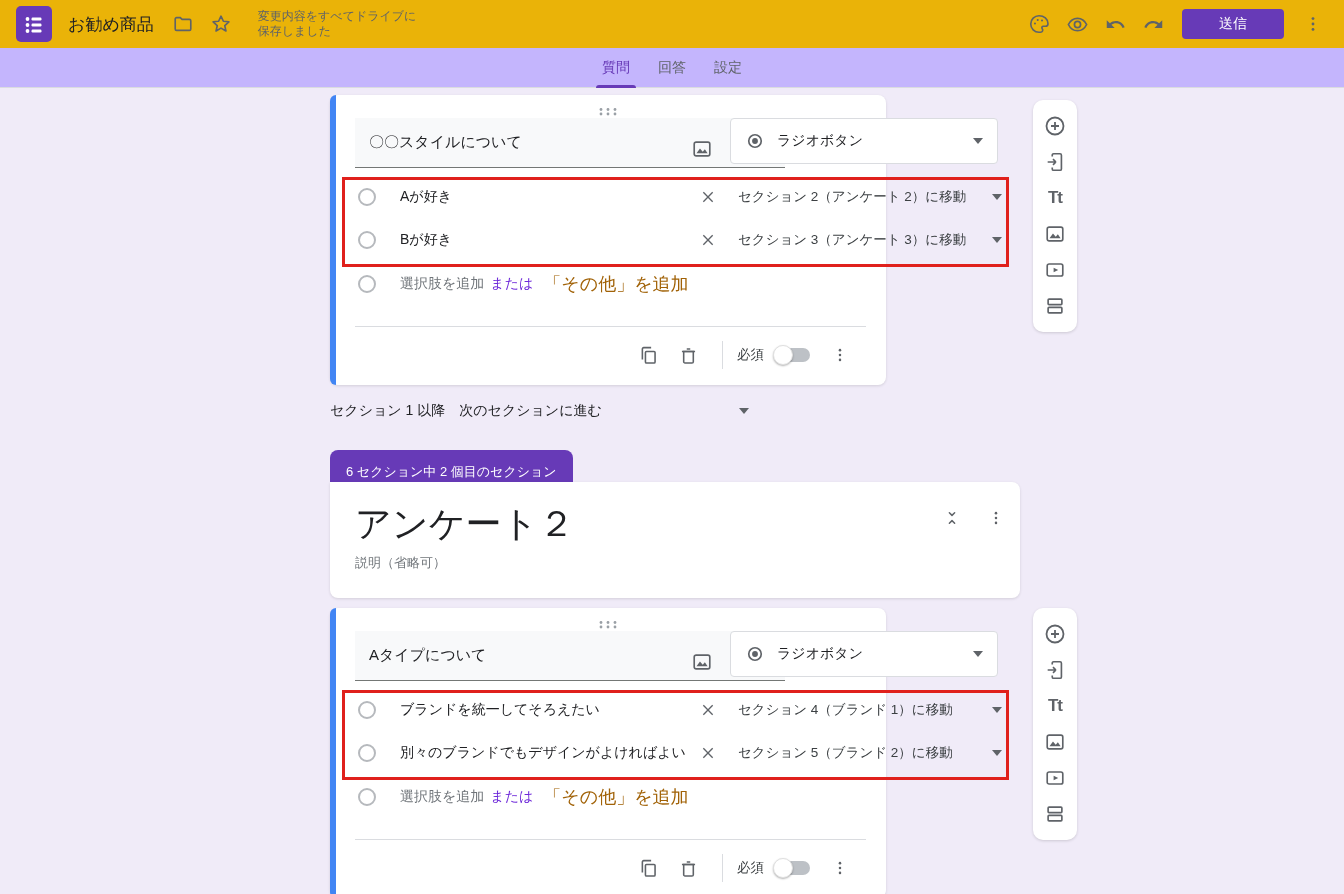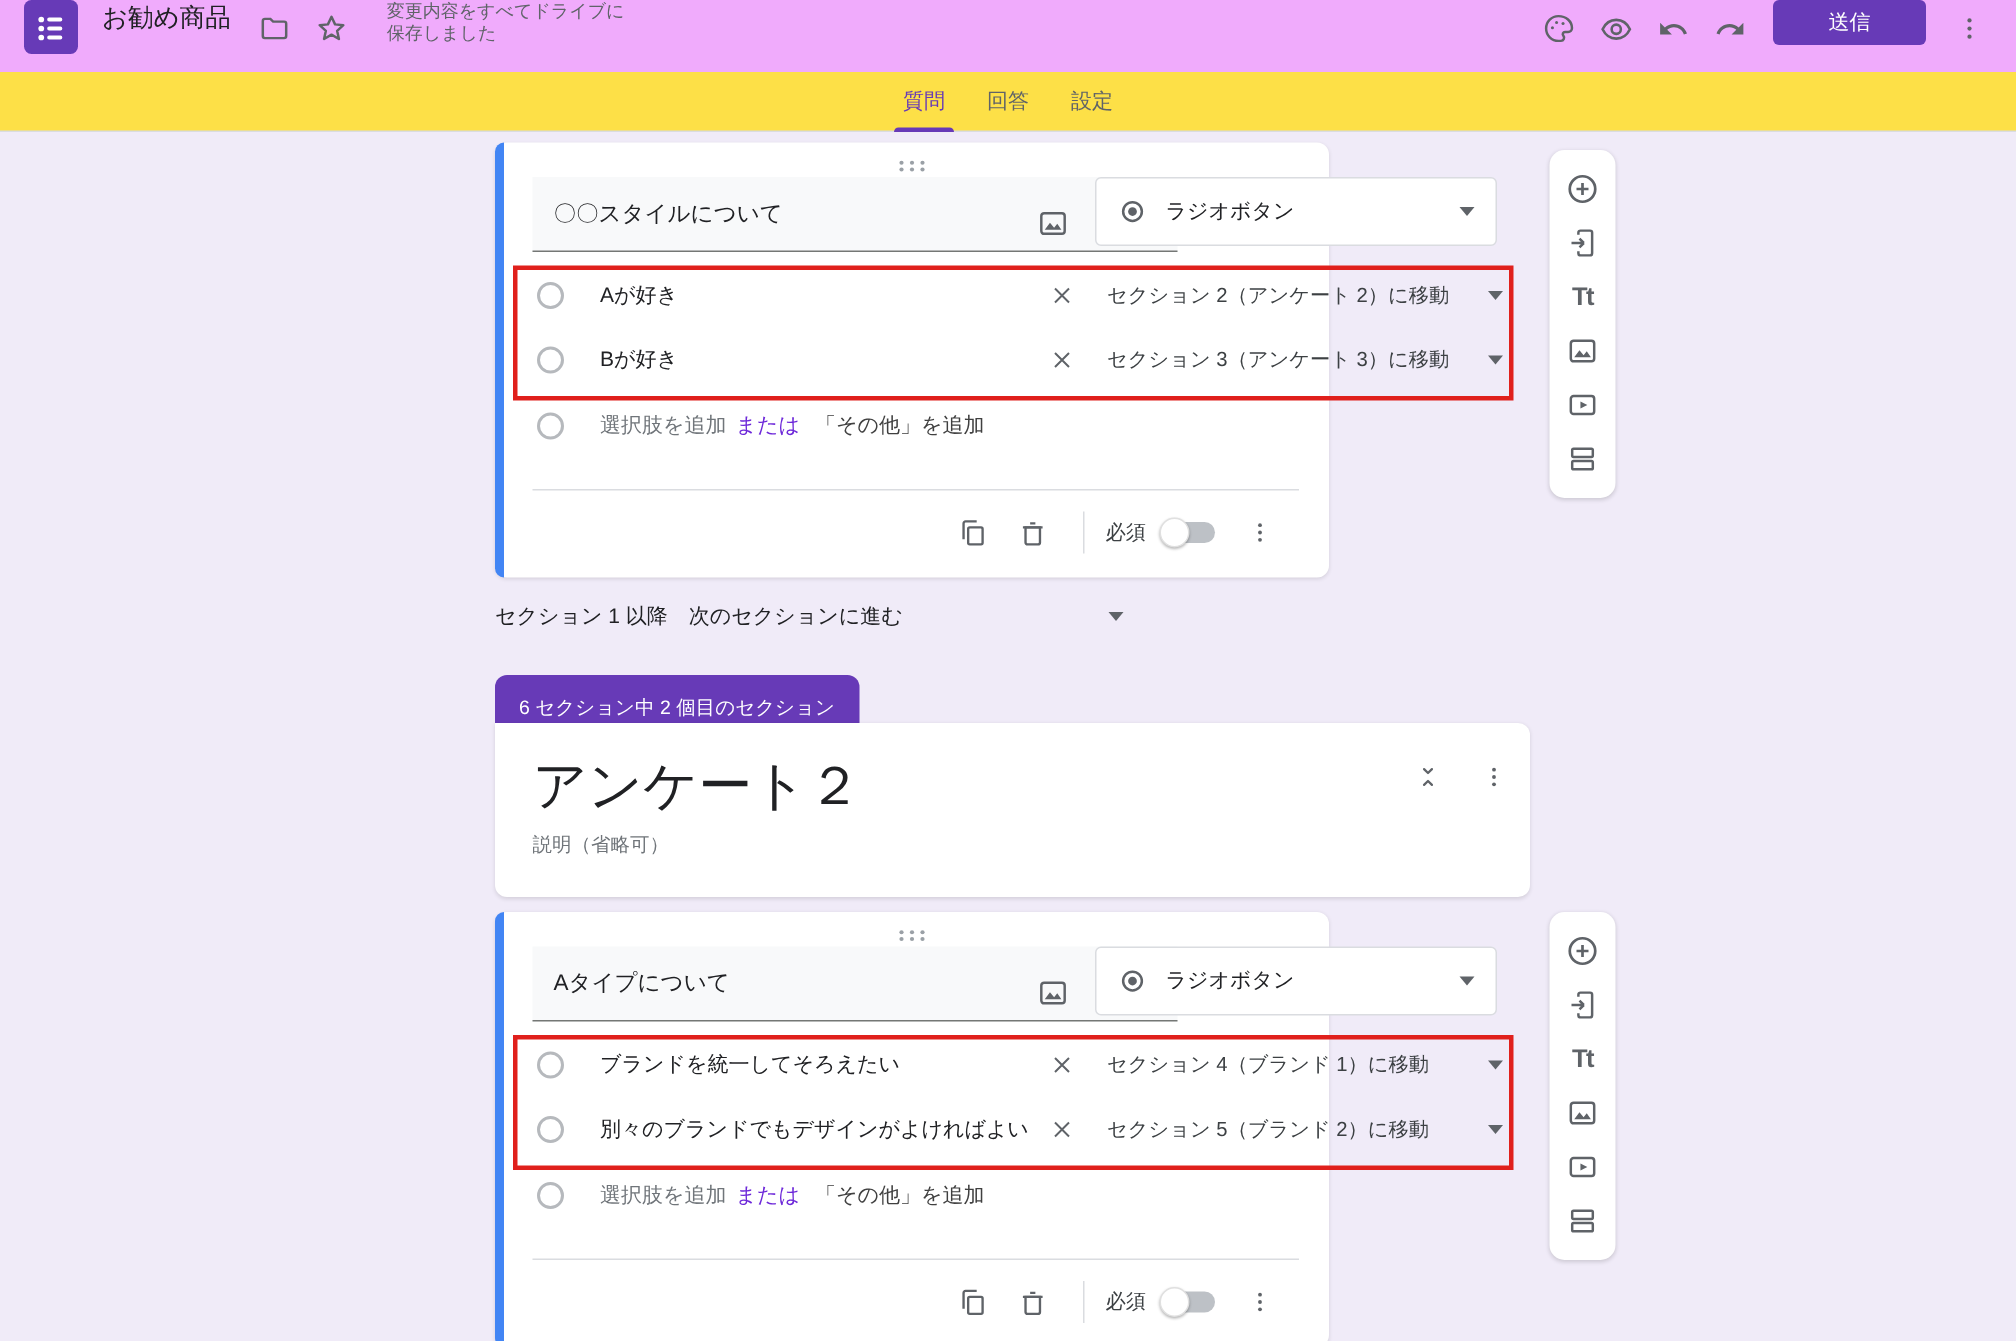"お勧め商品" .appbar { align-items: flex-start -> center; background: #f0abfc -> #eab308 }
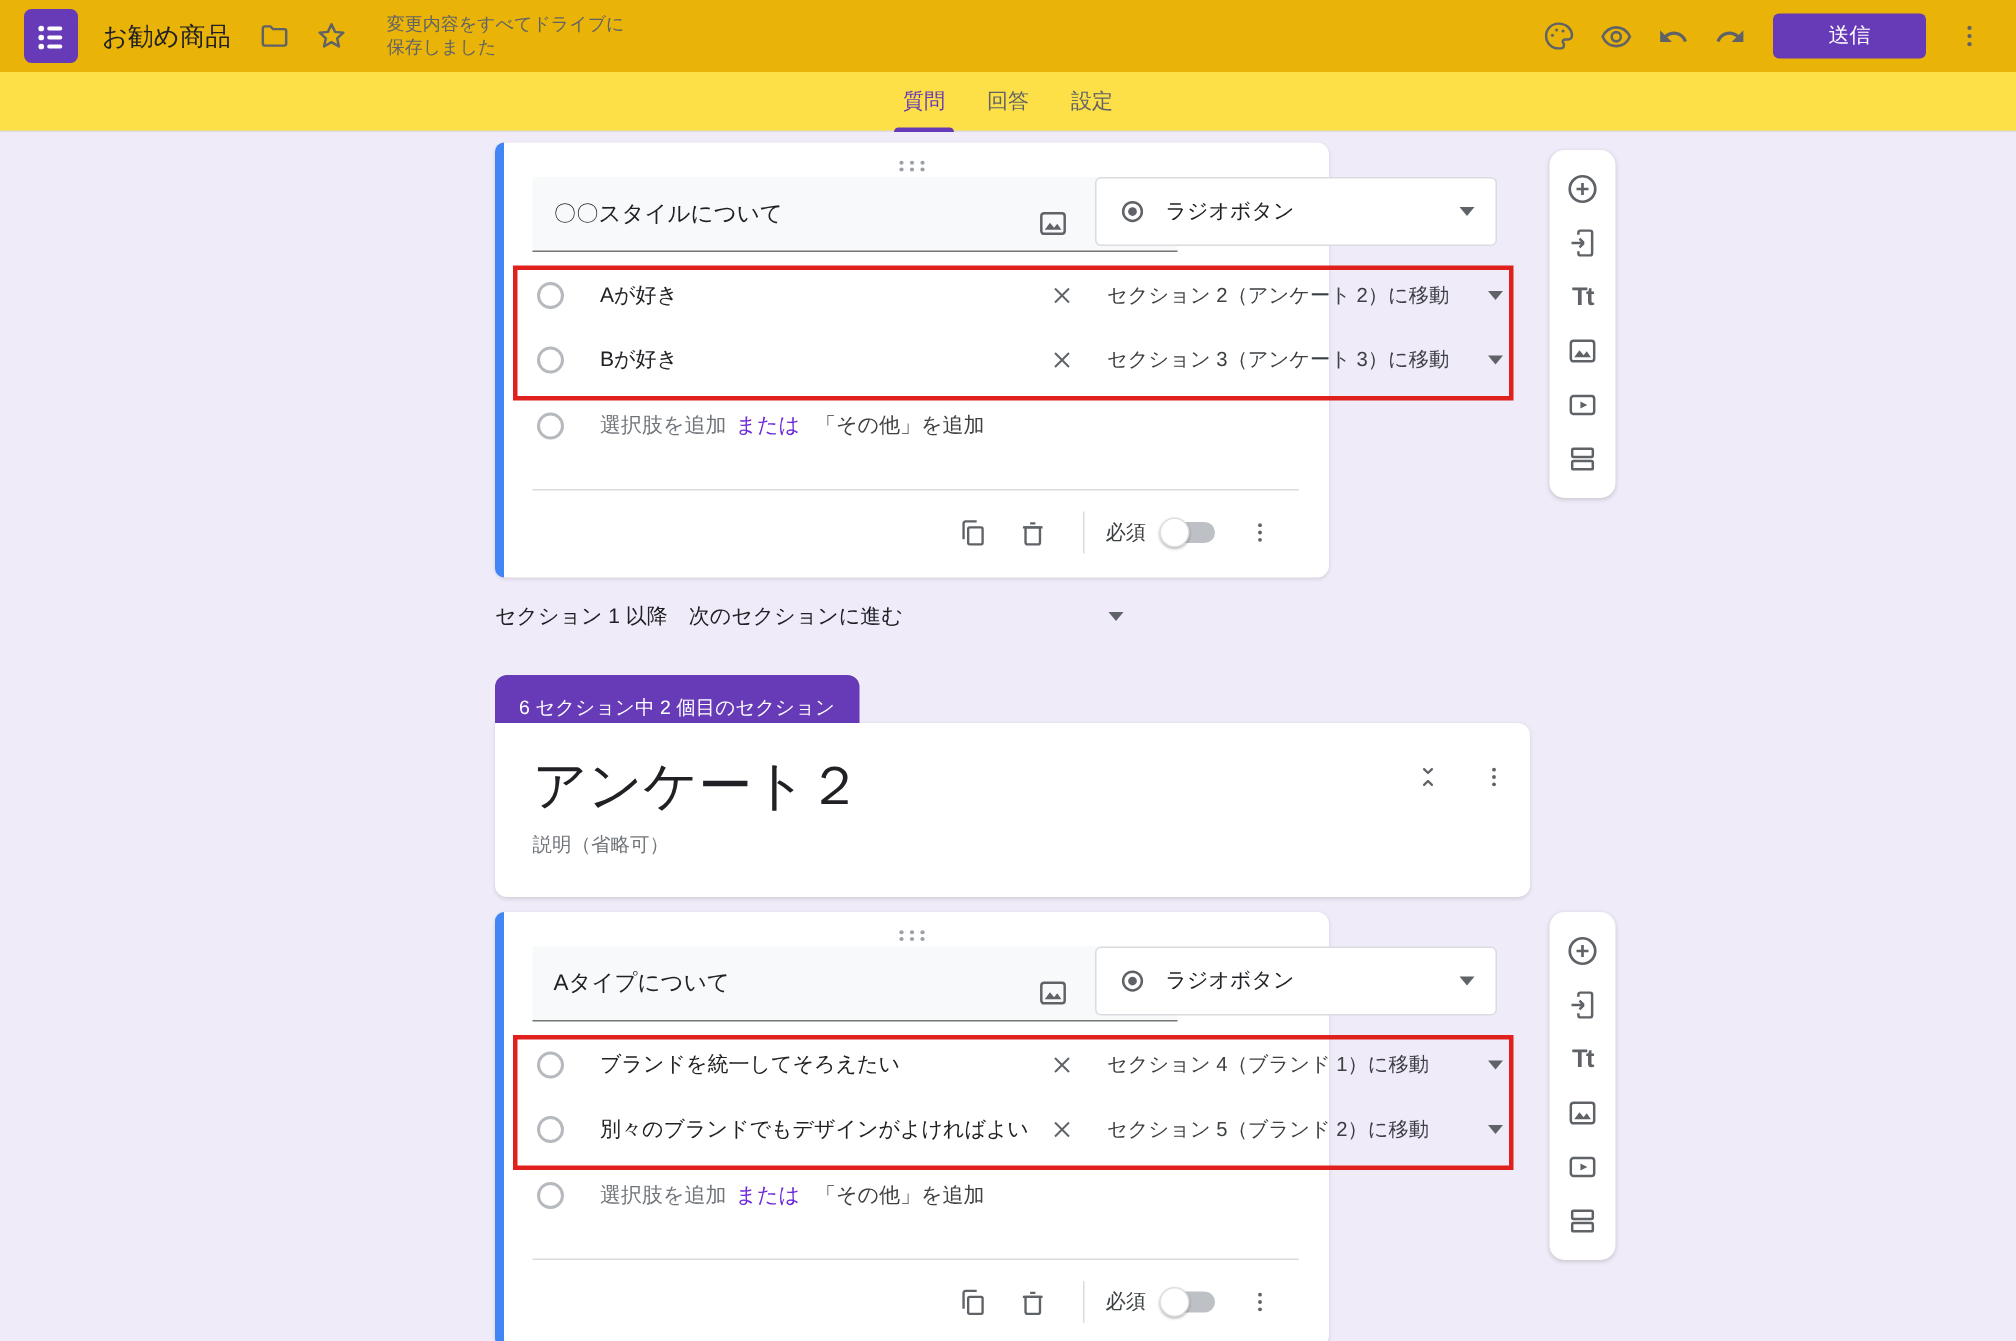"質問" .tabbar { background: #fde047 -> #c4b5fd }
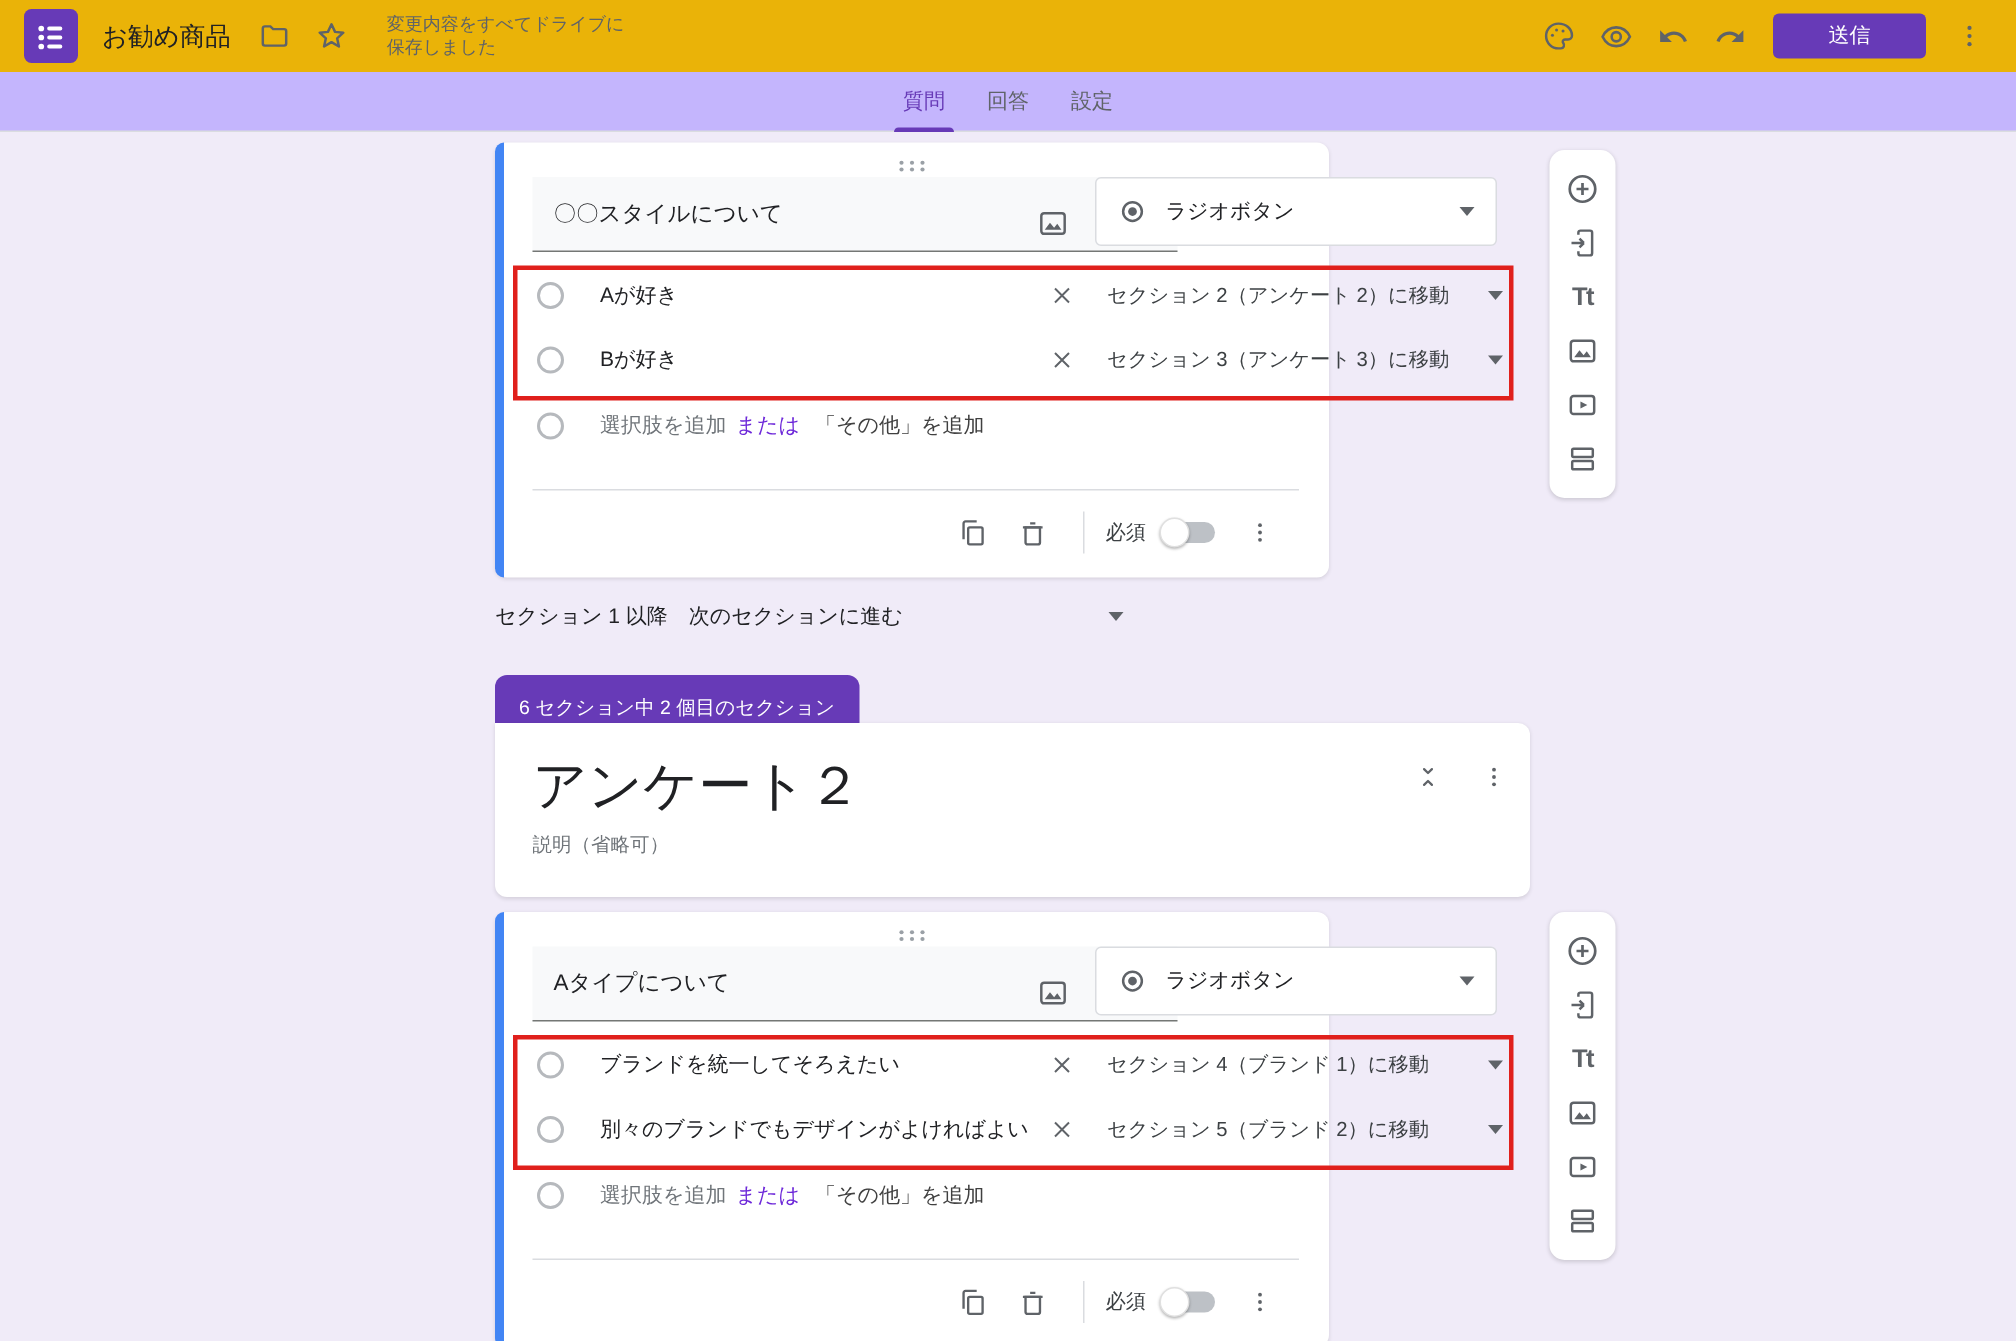"「その他」を追加" .addrow-link { color: #404040 -> #a16207; font-size: 14px -> 18px }
